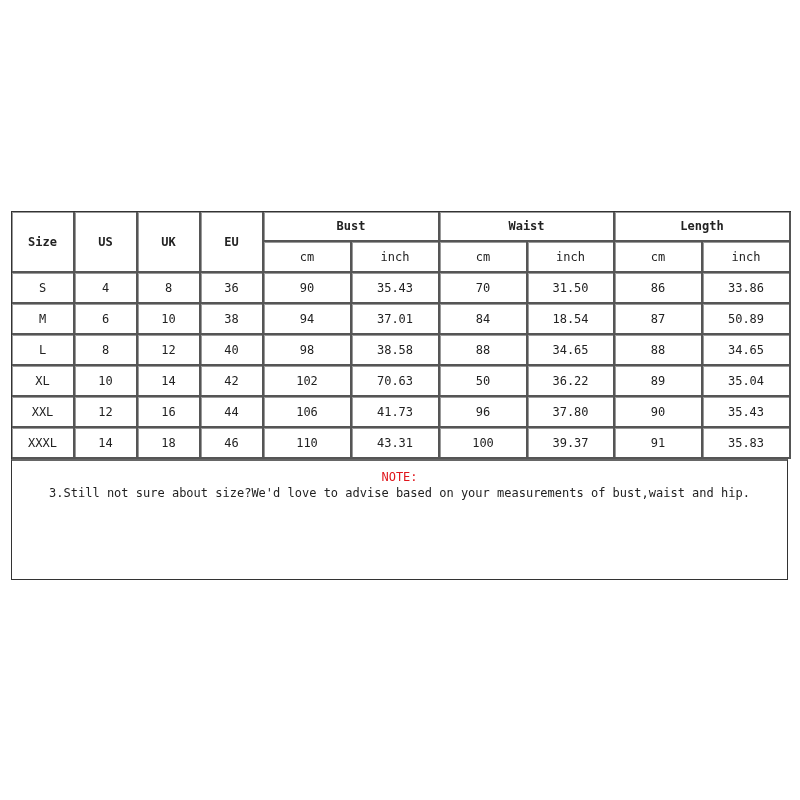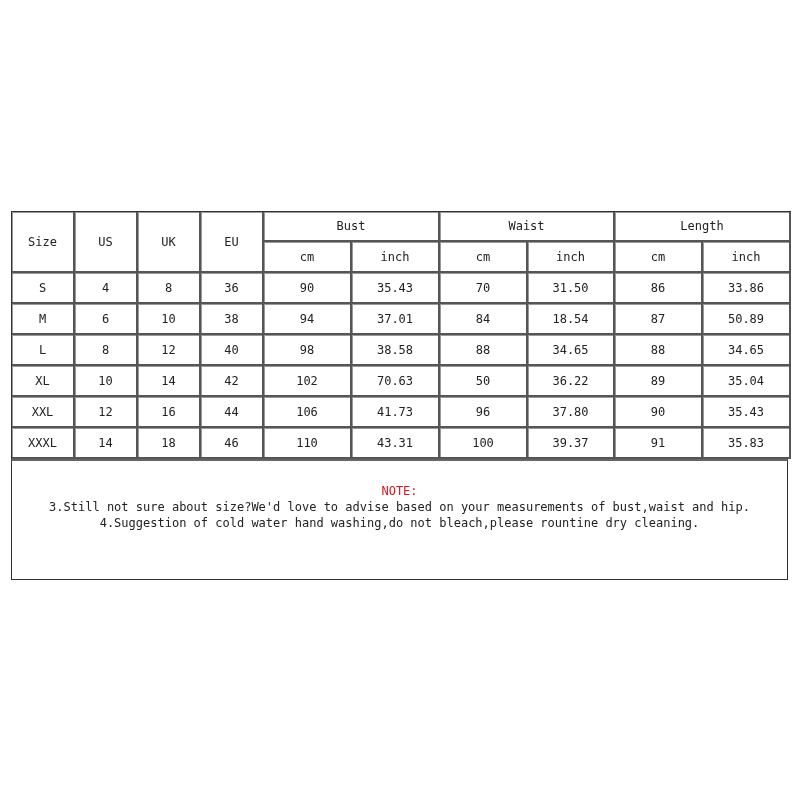"Bust" tr.h1 td { font-weight: none -> bold }
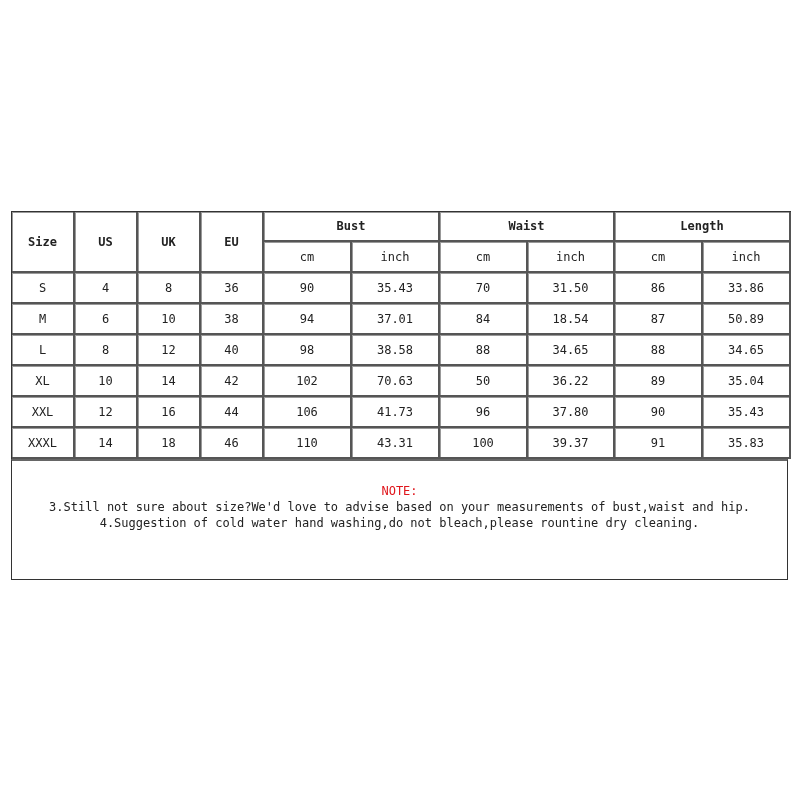"NOTE:" .notes { padding-top: 22px -> 8px }
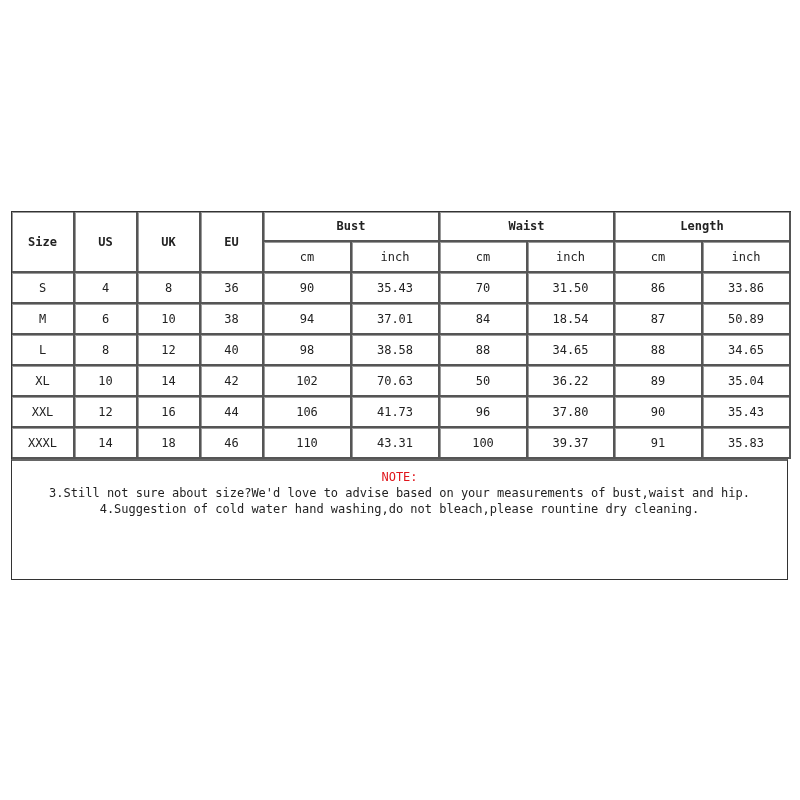"4.Suggestion of cold water hand" div { html: <div>4.Suggestion of cold water hand washing,do not bleach,please rountine dry cleaning.</div> -> none }
